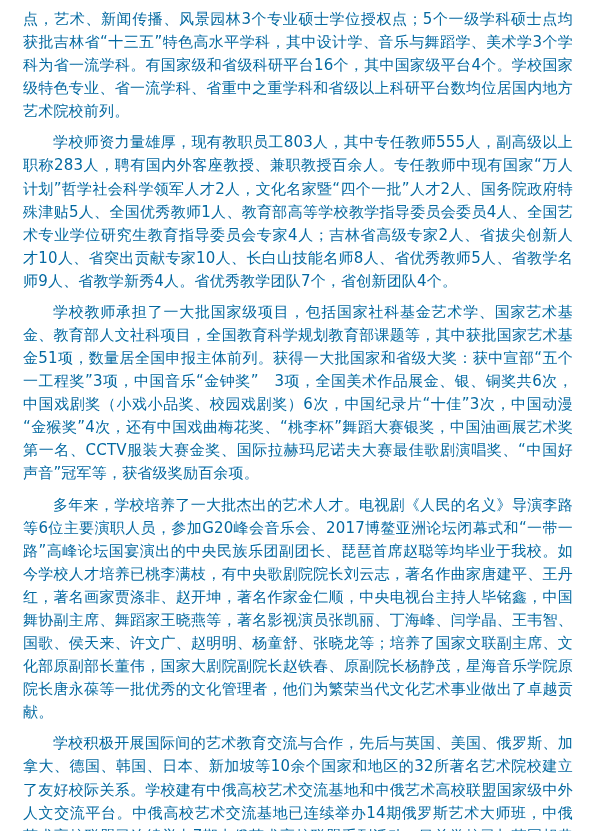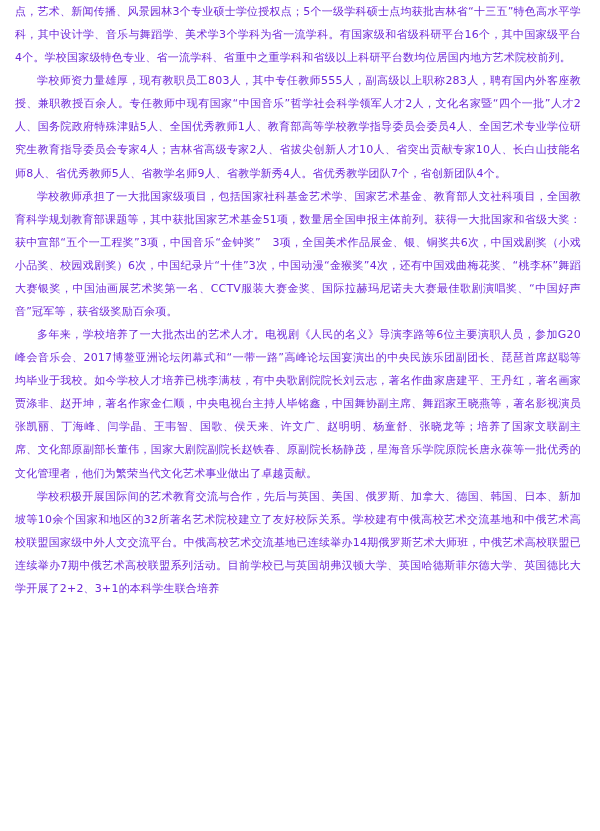"点，艺术、新闻传播、风景园林3个专业硕士学位授权点；5个一级学科硕士点均获批吉林" .para { color: #6d28d9 -> #0369a1; font-size: 11px -> 15px; margin: 0 -> 8px }
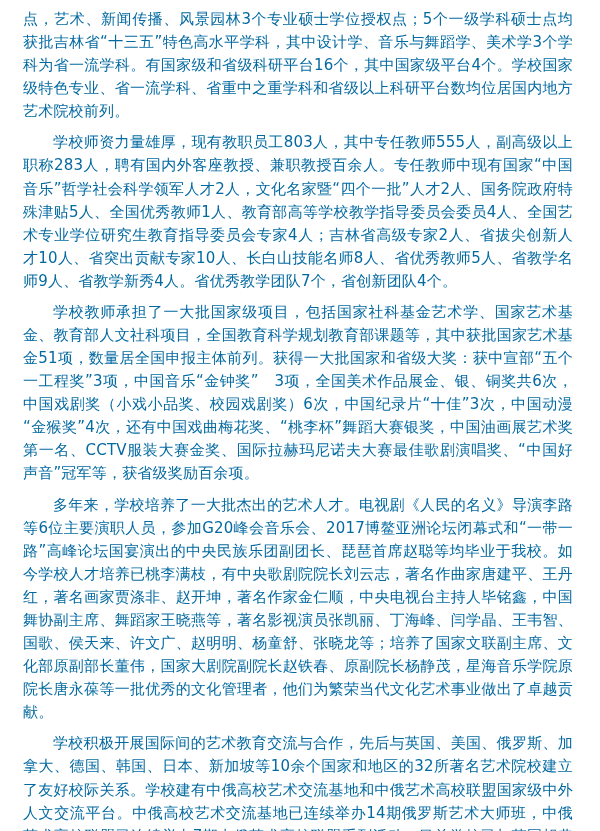"学校师资力量雄厚，现有教职员工803人，其中专任教师555人，副高级以上职称28" p.para { text: 中国音乐 -> 万人计划 }
